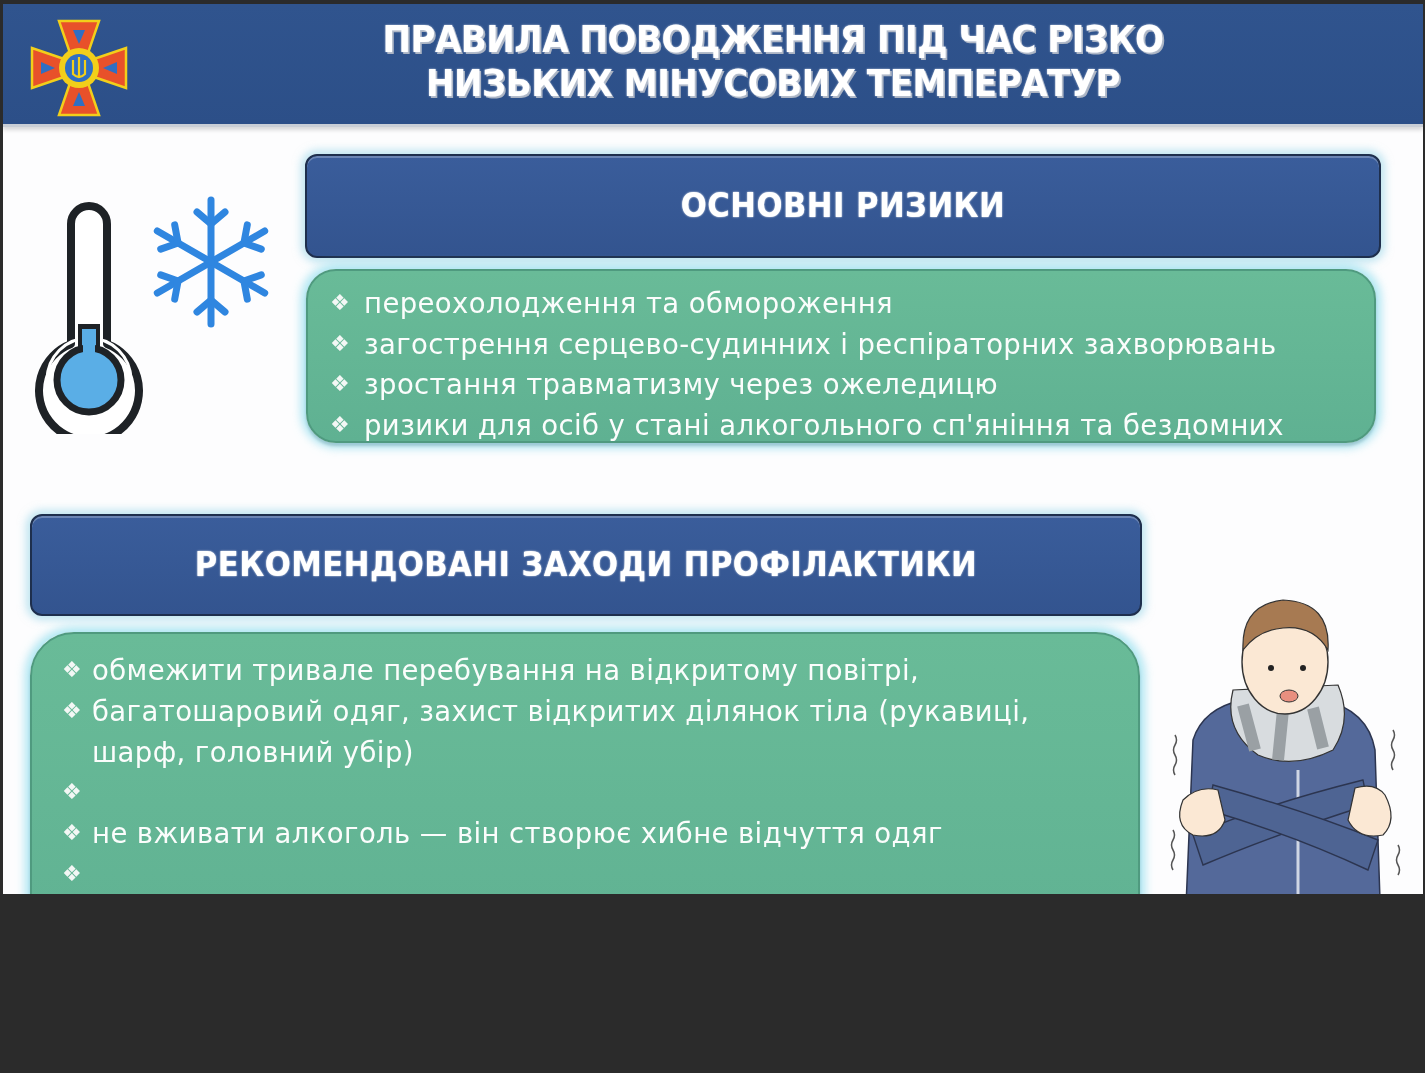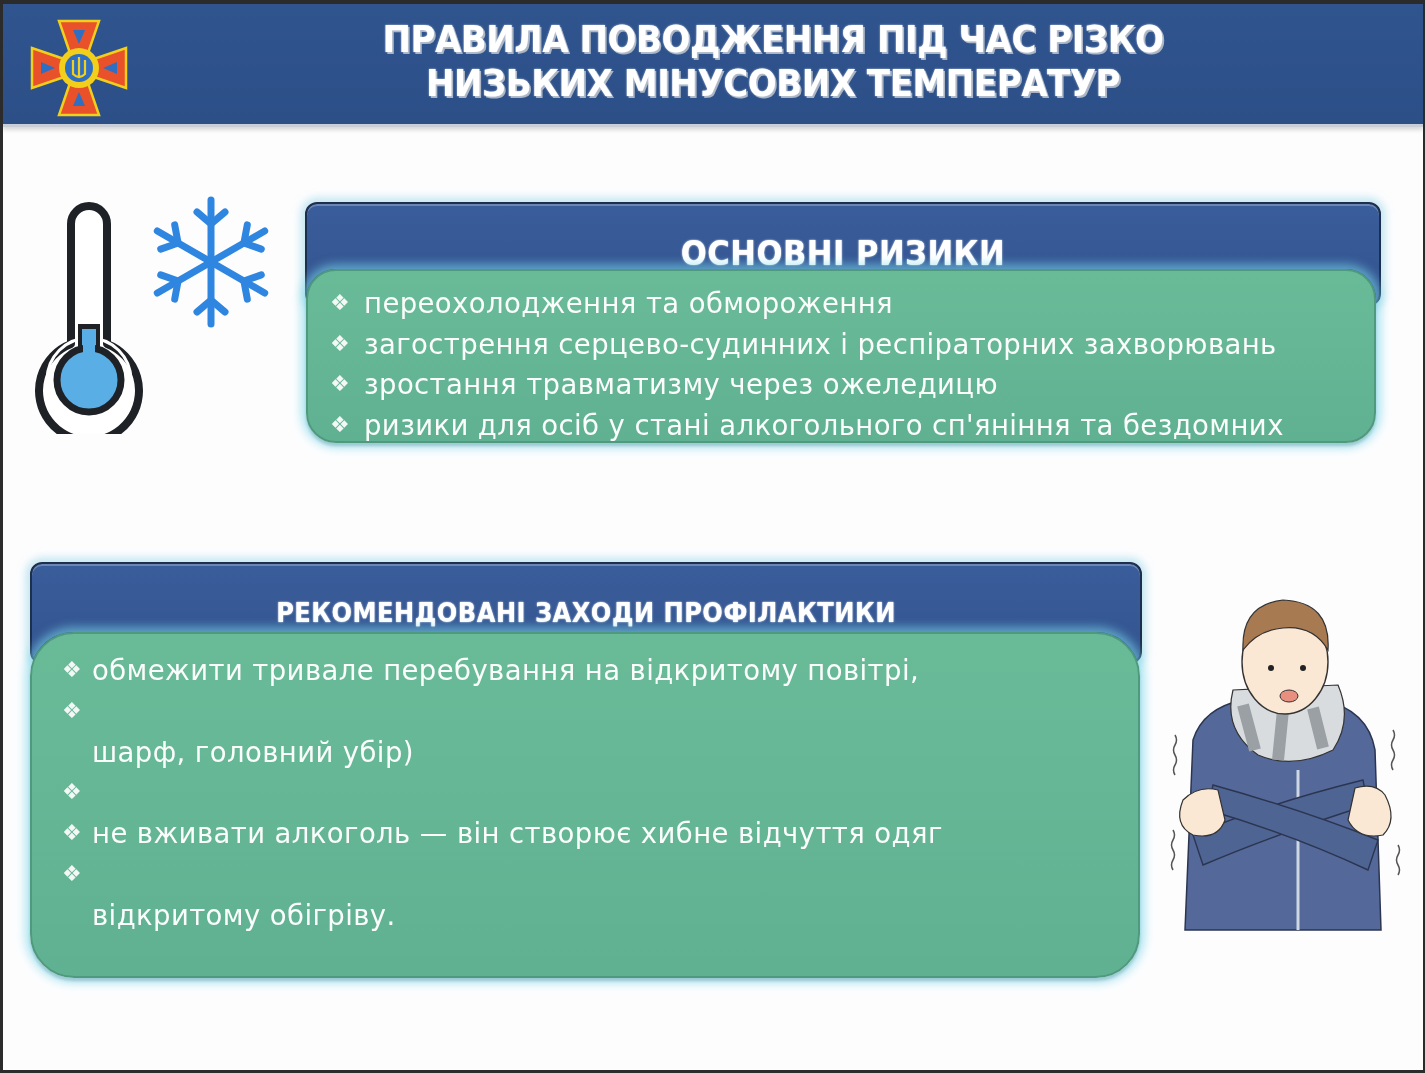"ПРАВИЛА ПОВОДЖЕННЯ ПІД ЧАС РІЗКО" .slide { height: 1066px -> 890px }
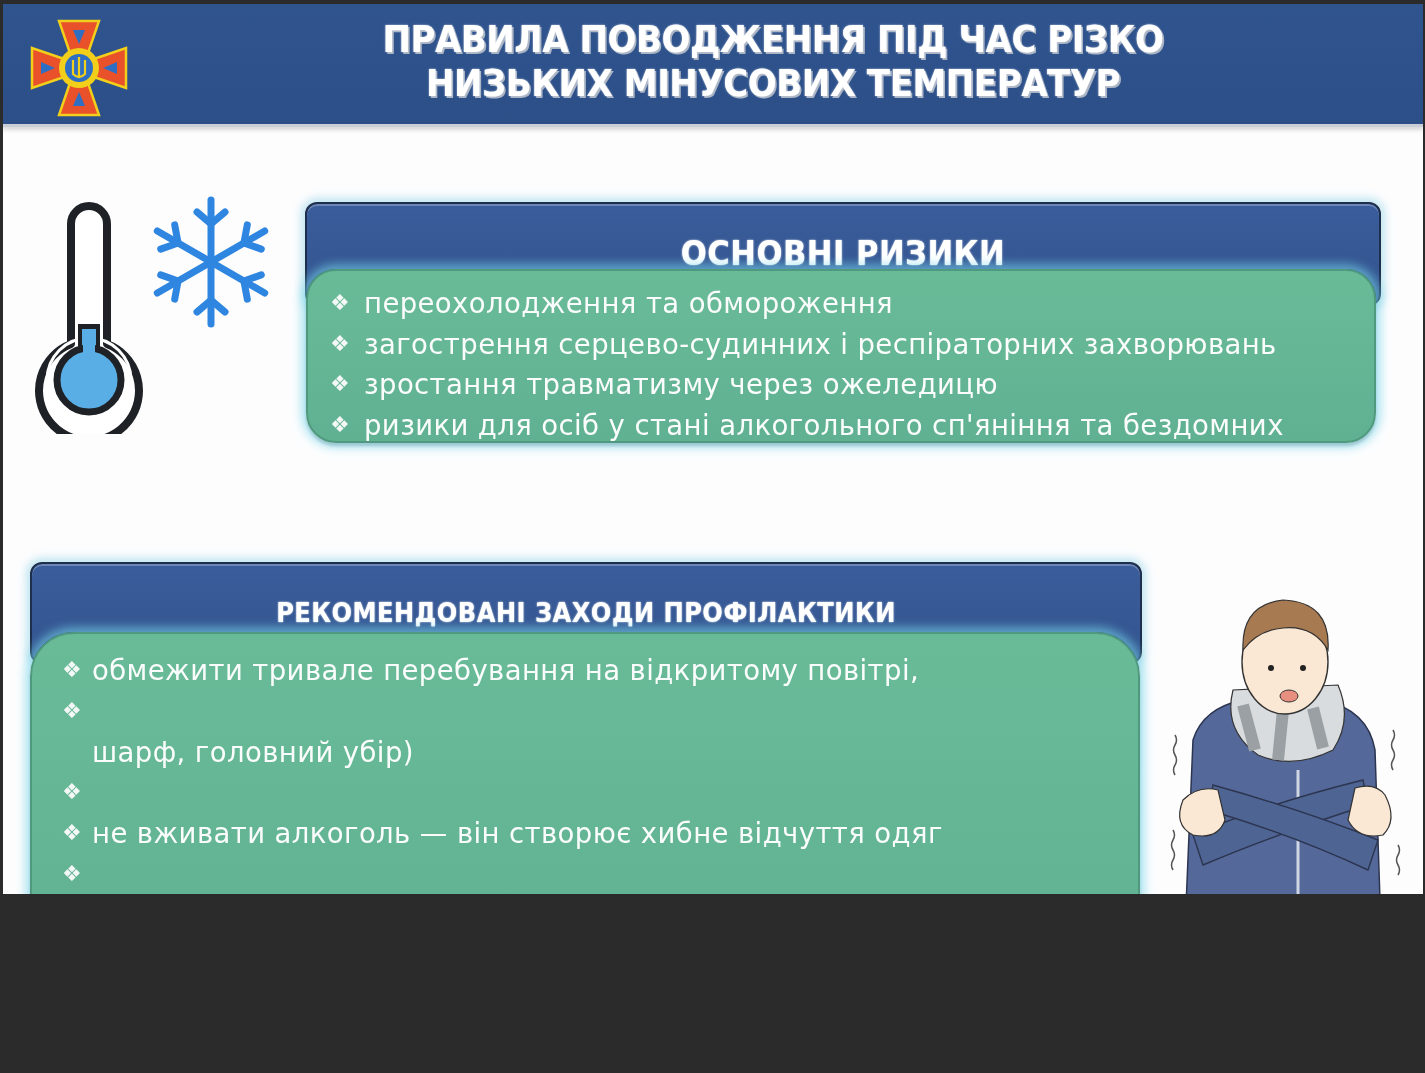"ОСНОВНІ РИЗИКИ" .heading { margin-top: 48px -> none }
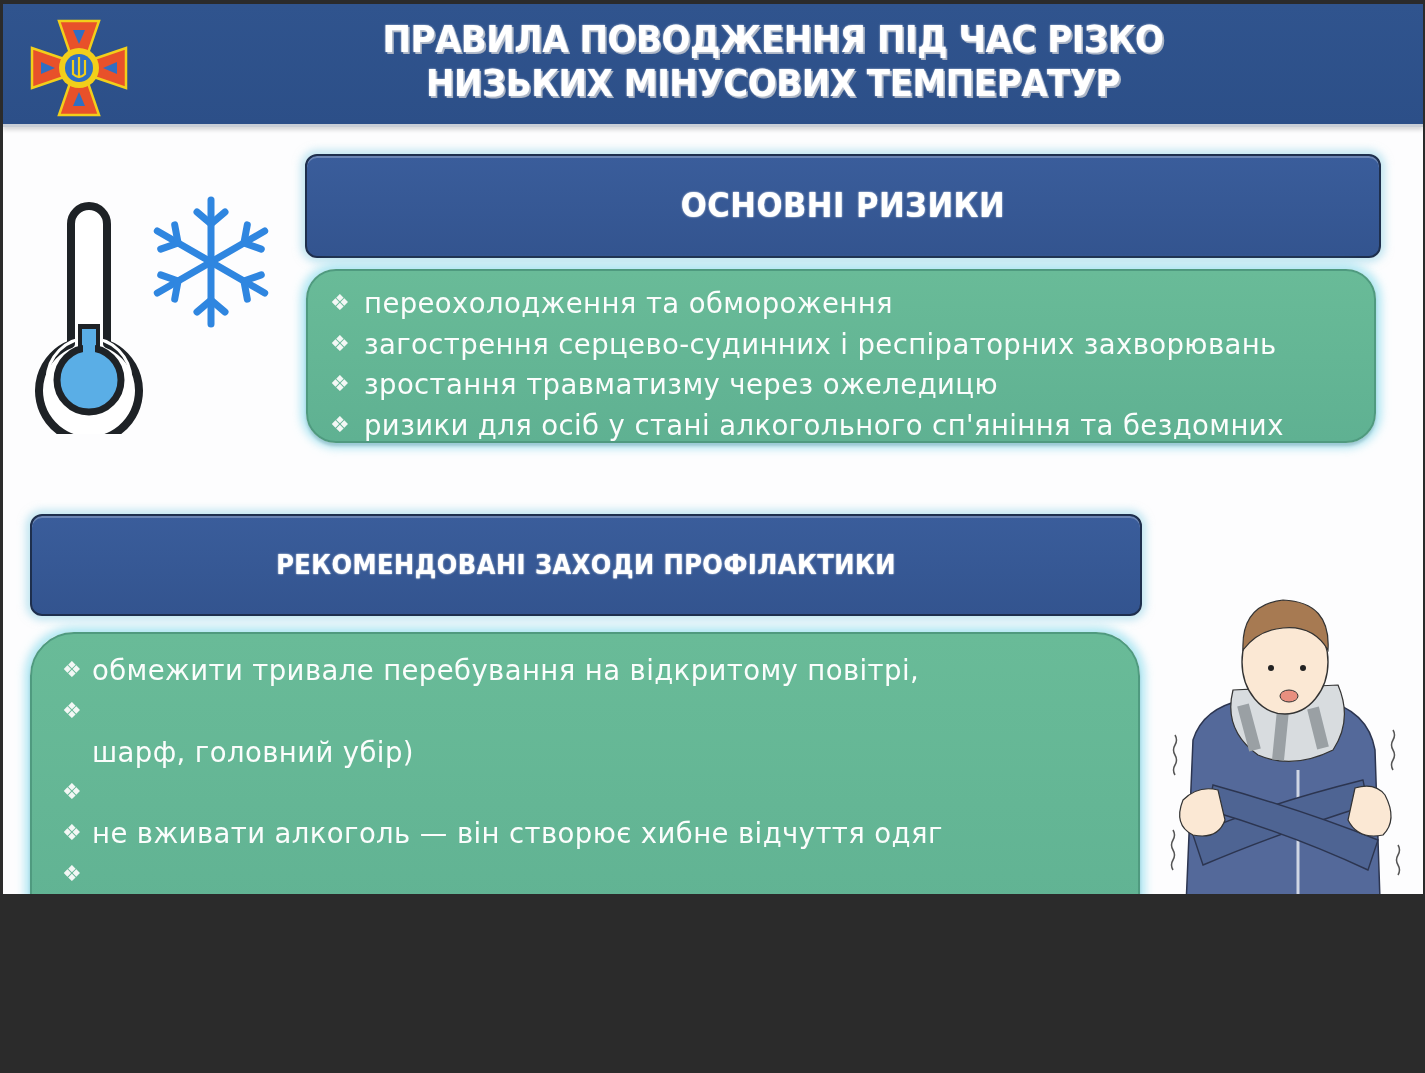"РЕКОМЕНДОВАНІ ЗАХОДИ ПРОФІЛАКТИКИ" .h2 { font-size: 26px -> 33px }
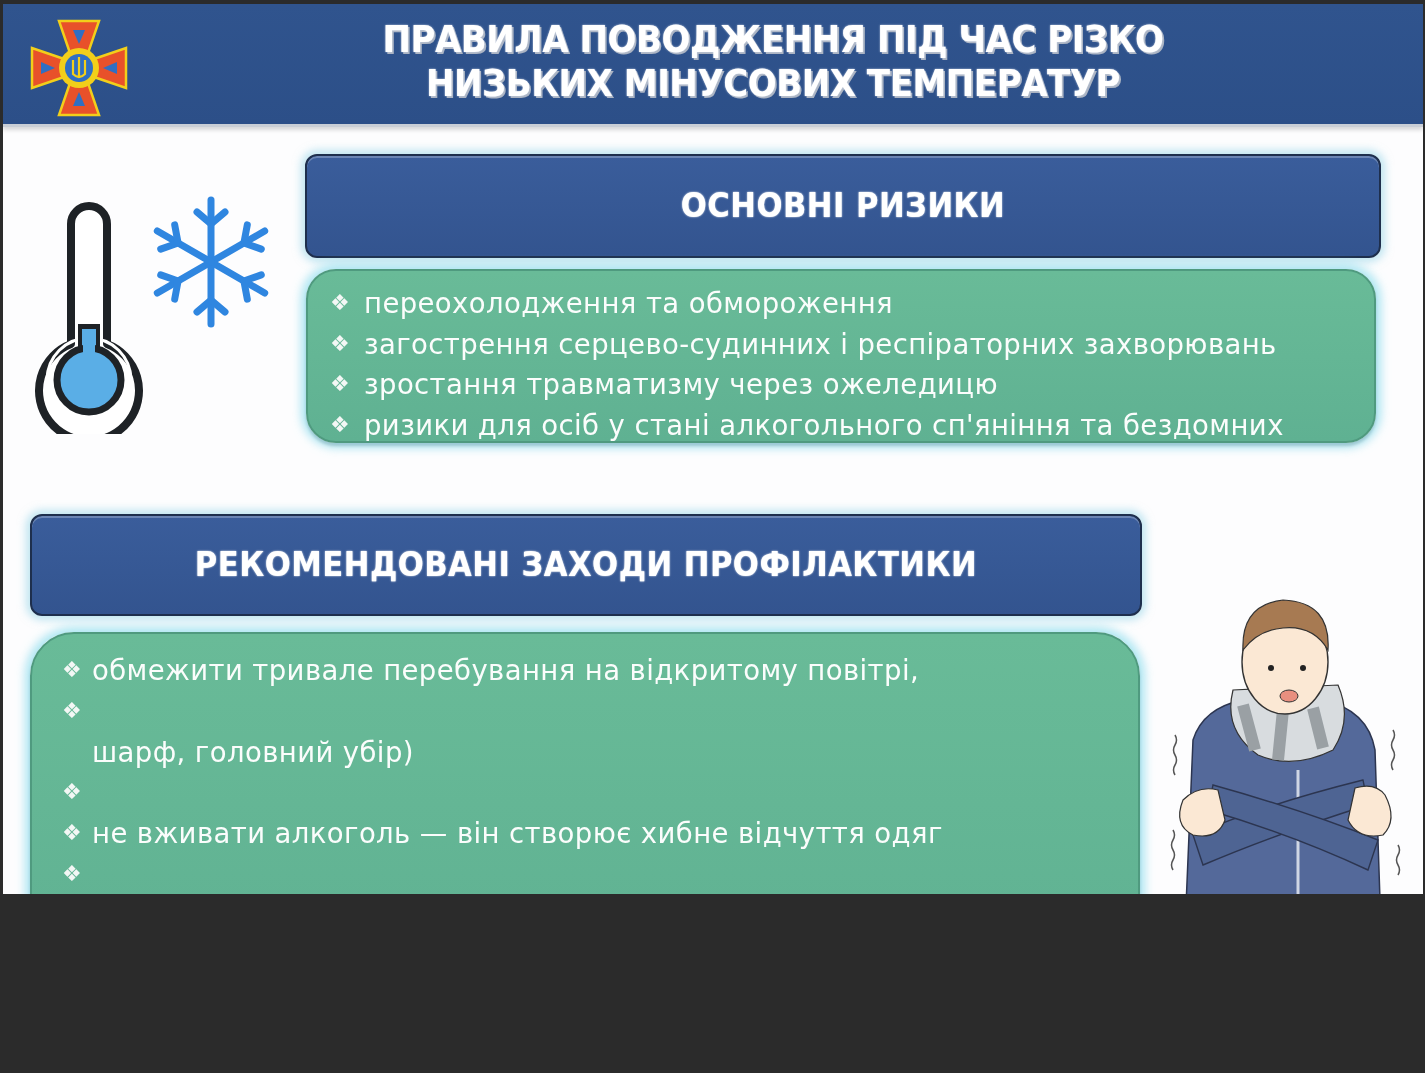"багатошаровий одяг, захист відкритих" span { html: none -> <span>багатошаровий одяг, захист відкритих ділянок тіла (рукавиці,</span> }
